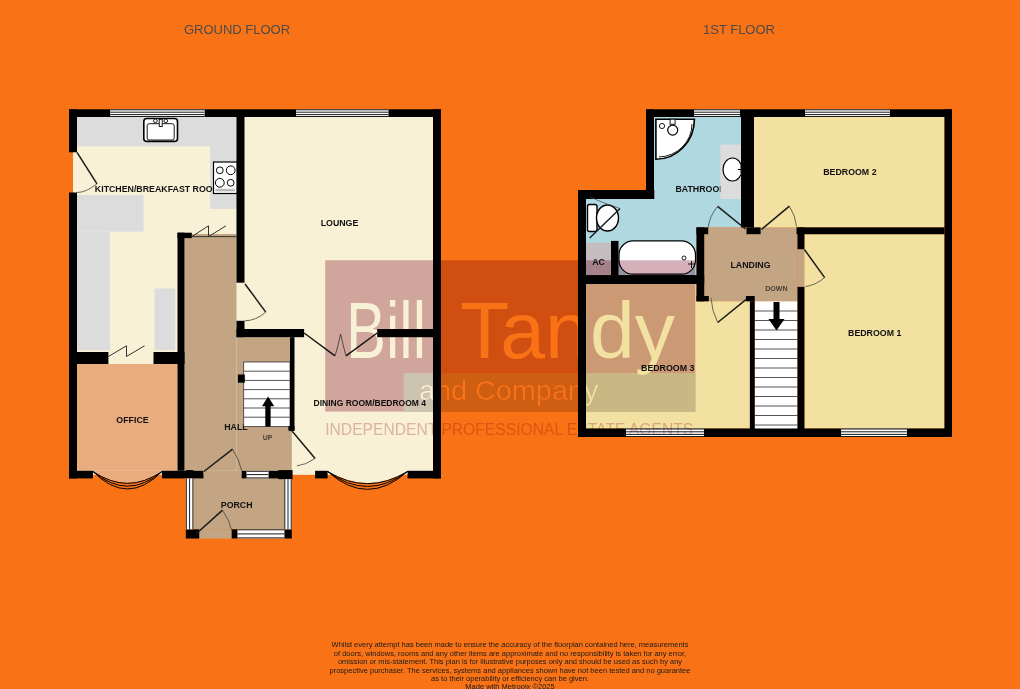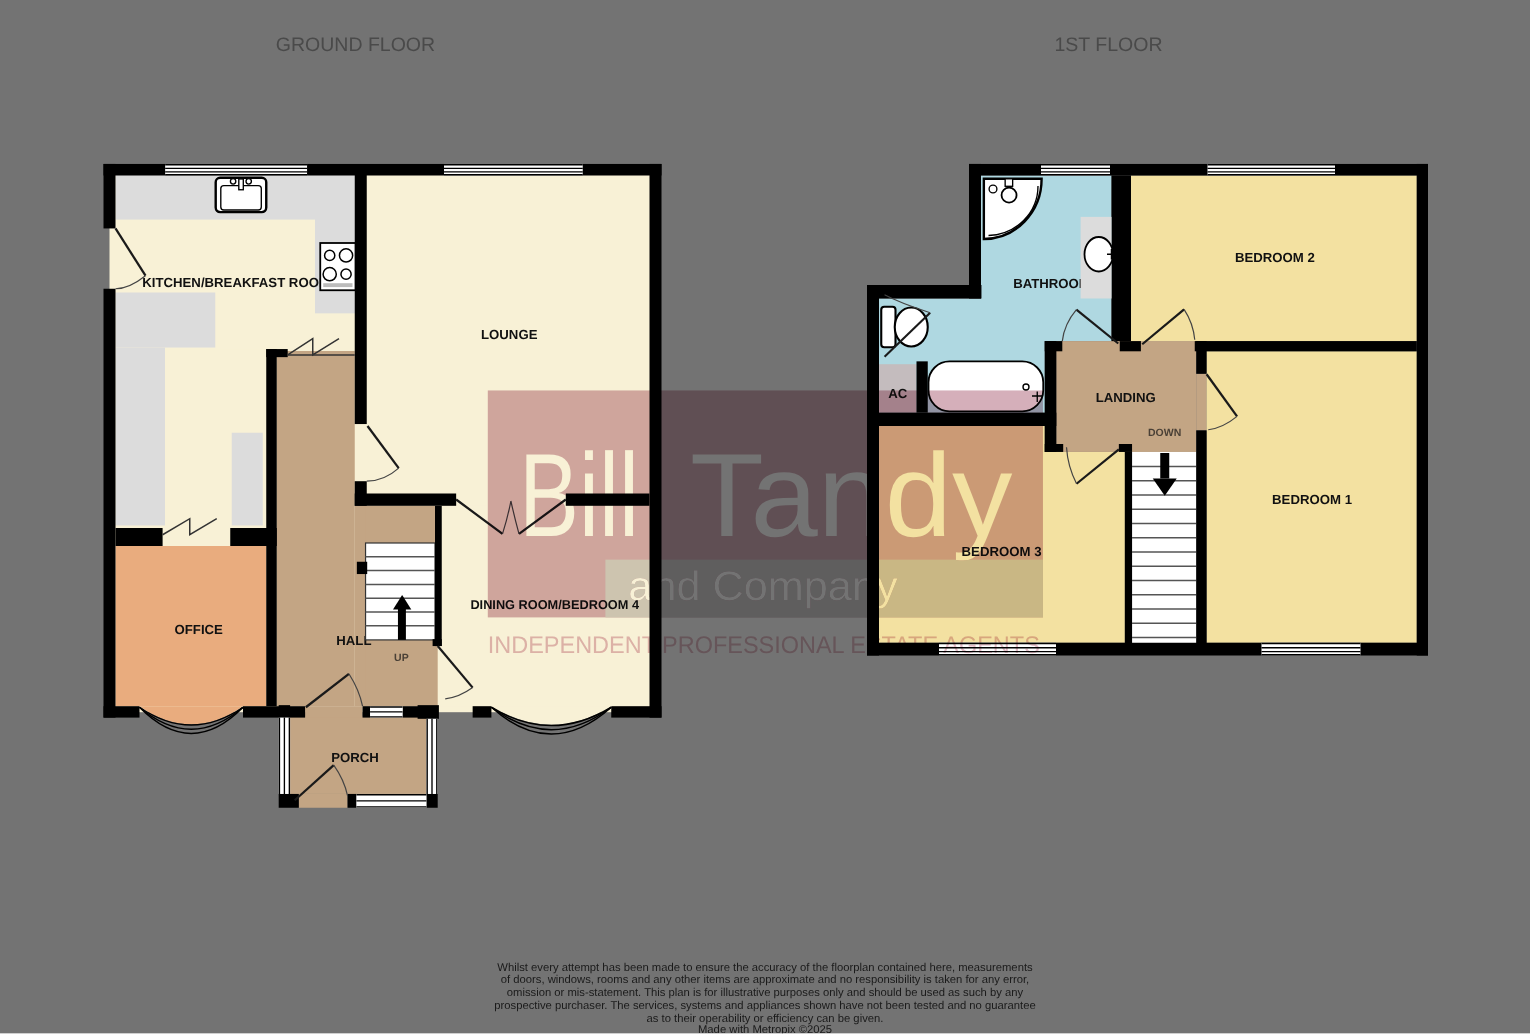"GROUND FLOOR" .page { background: #737373 -> #f97316 }
